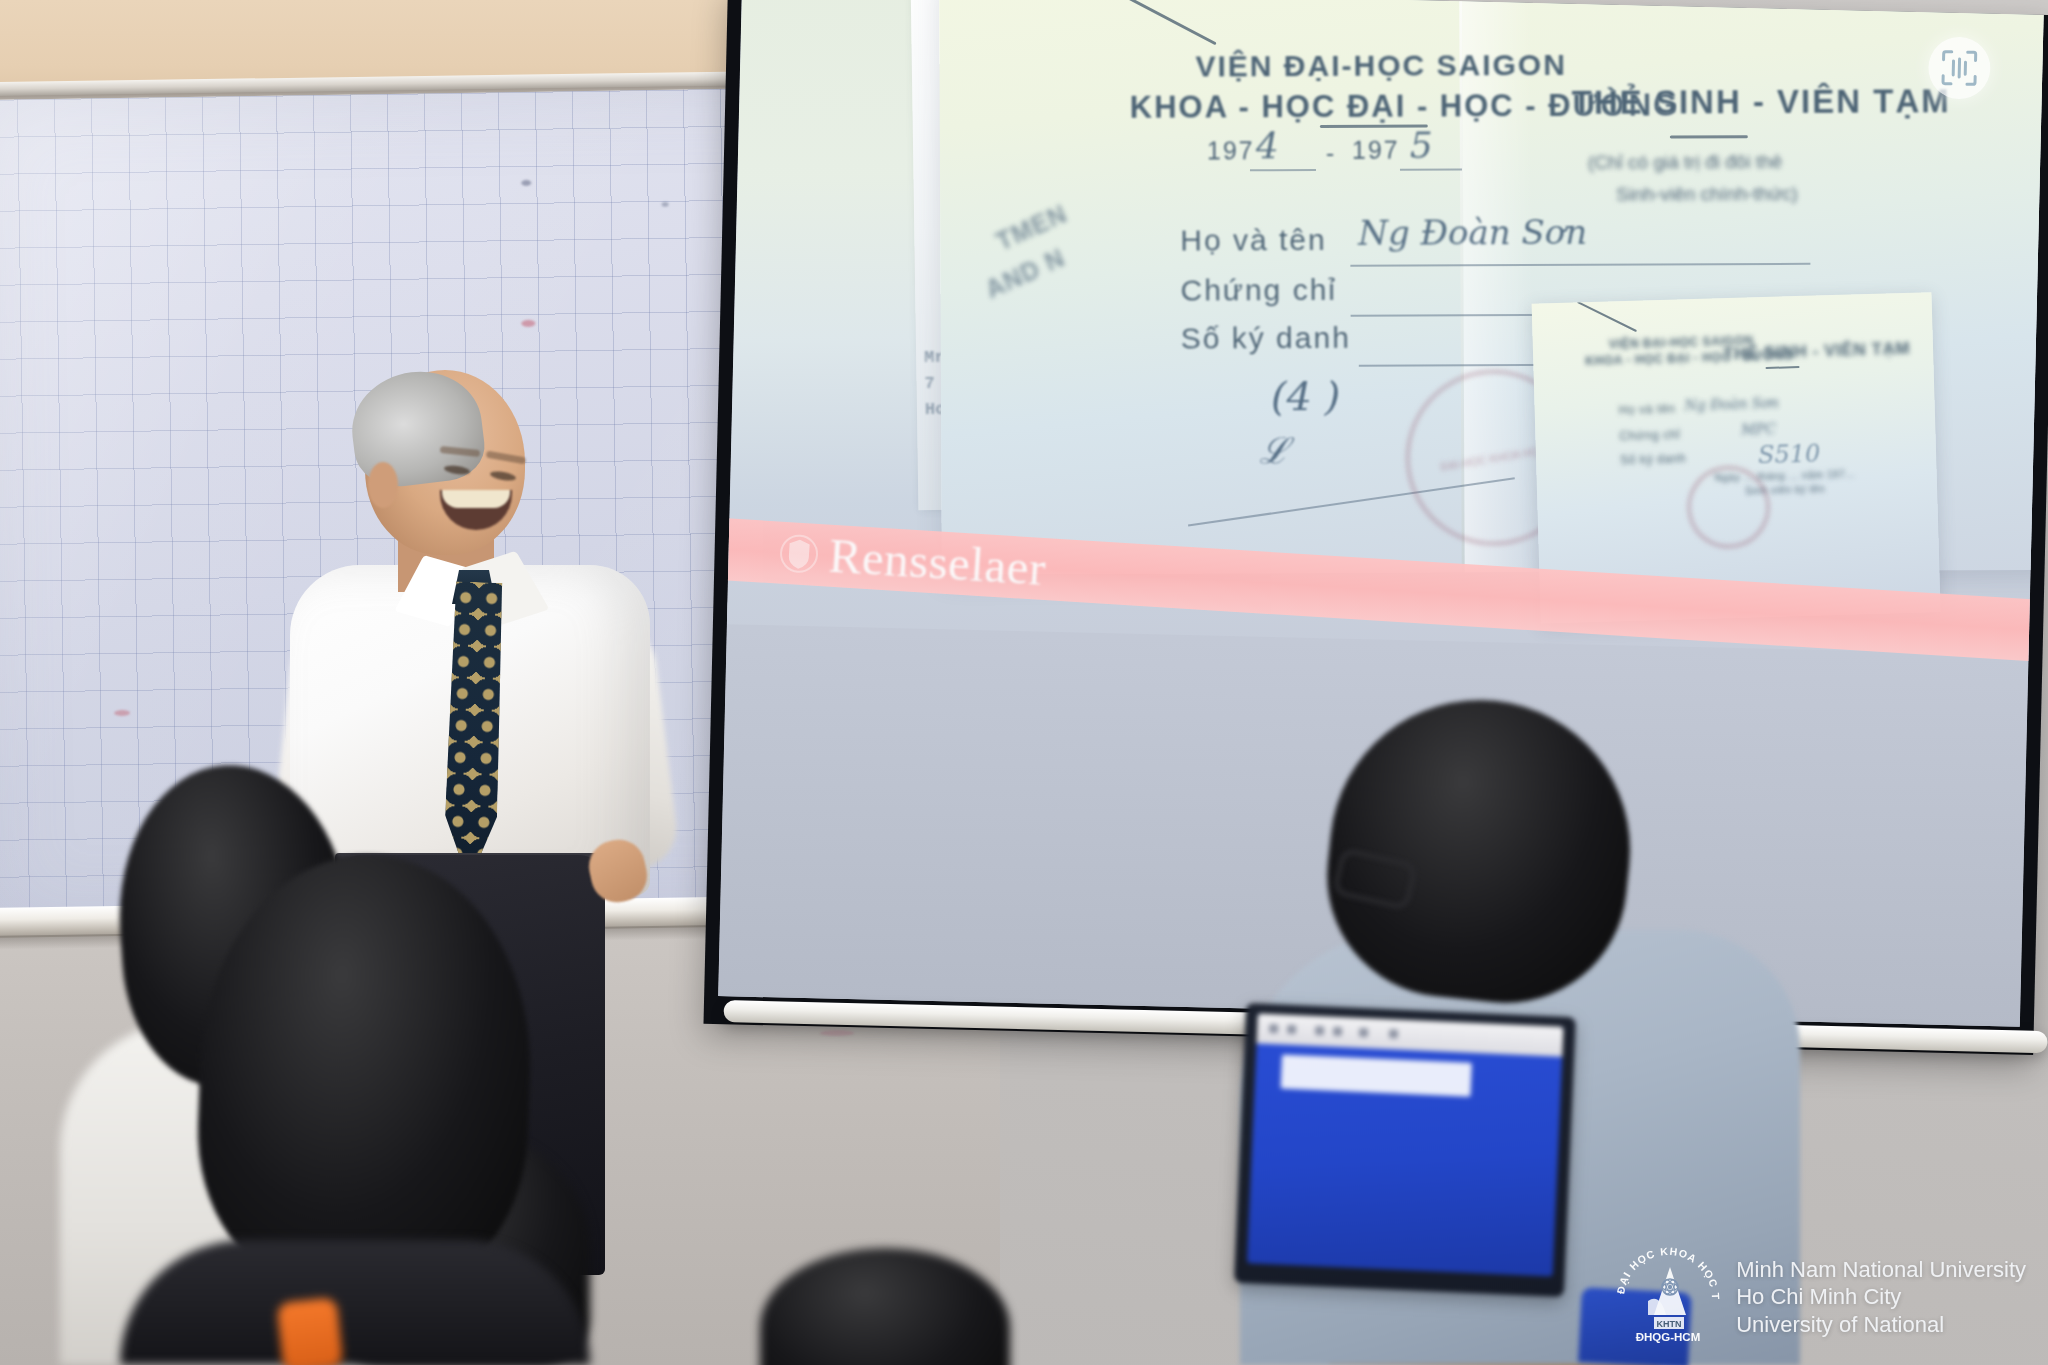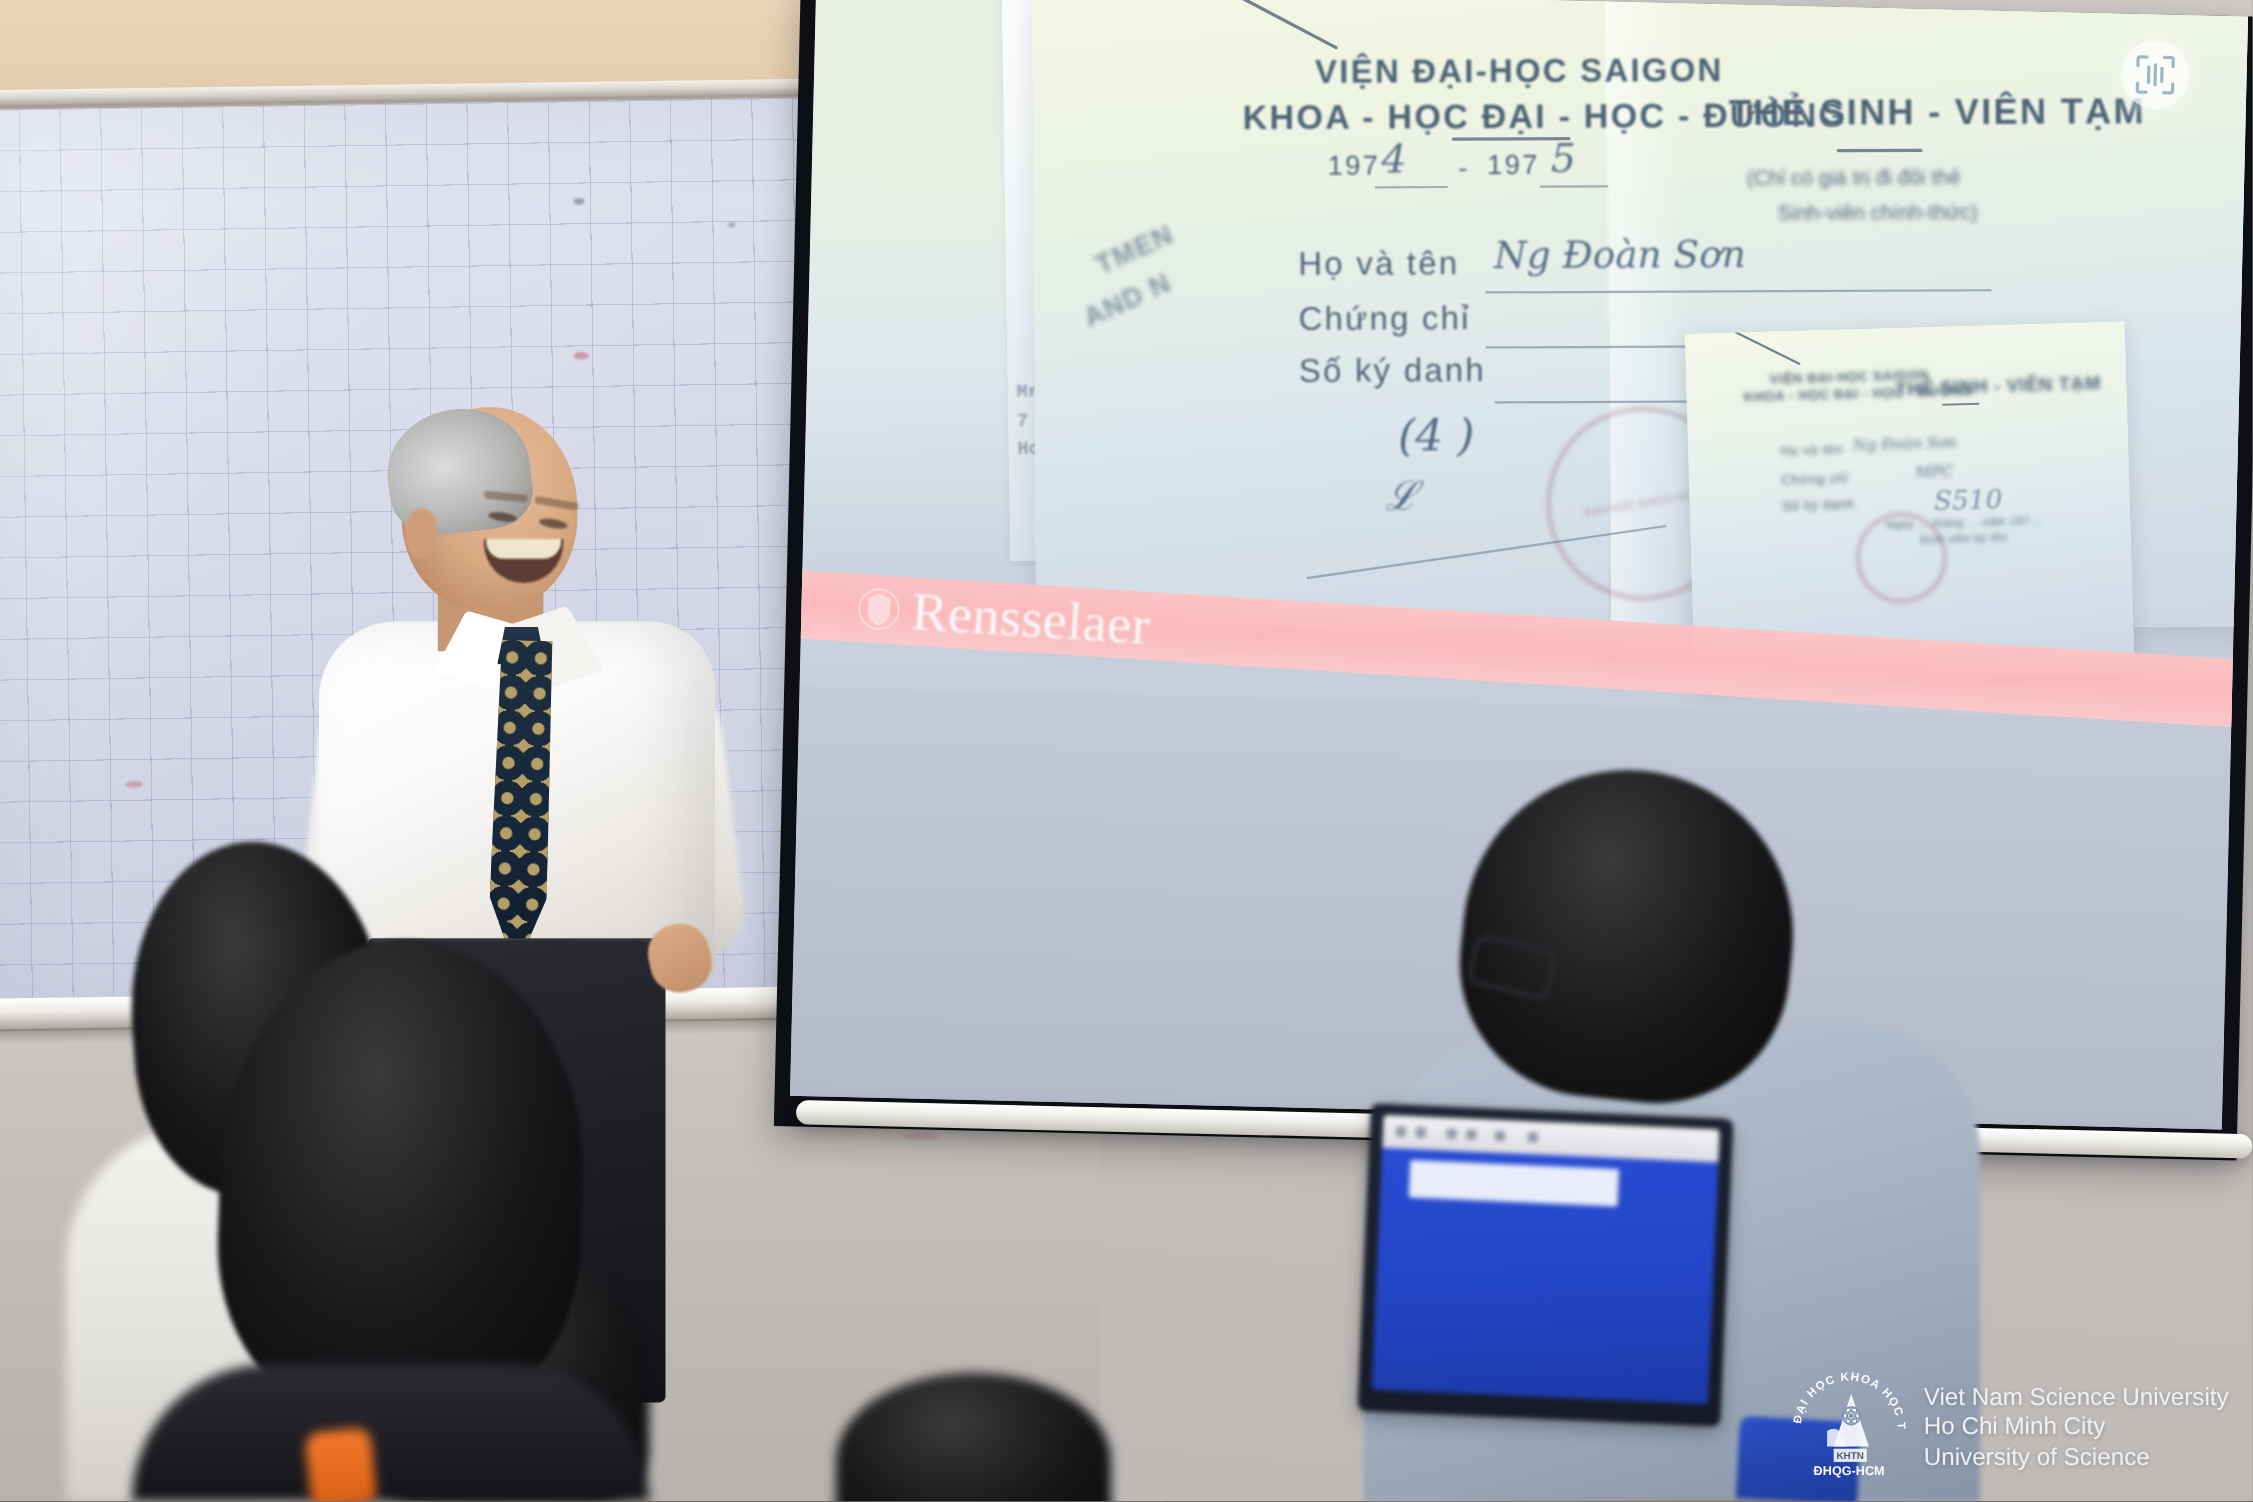"Viet Nam Science University" div { text: Viet Nam Science -> Minh Nam National }
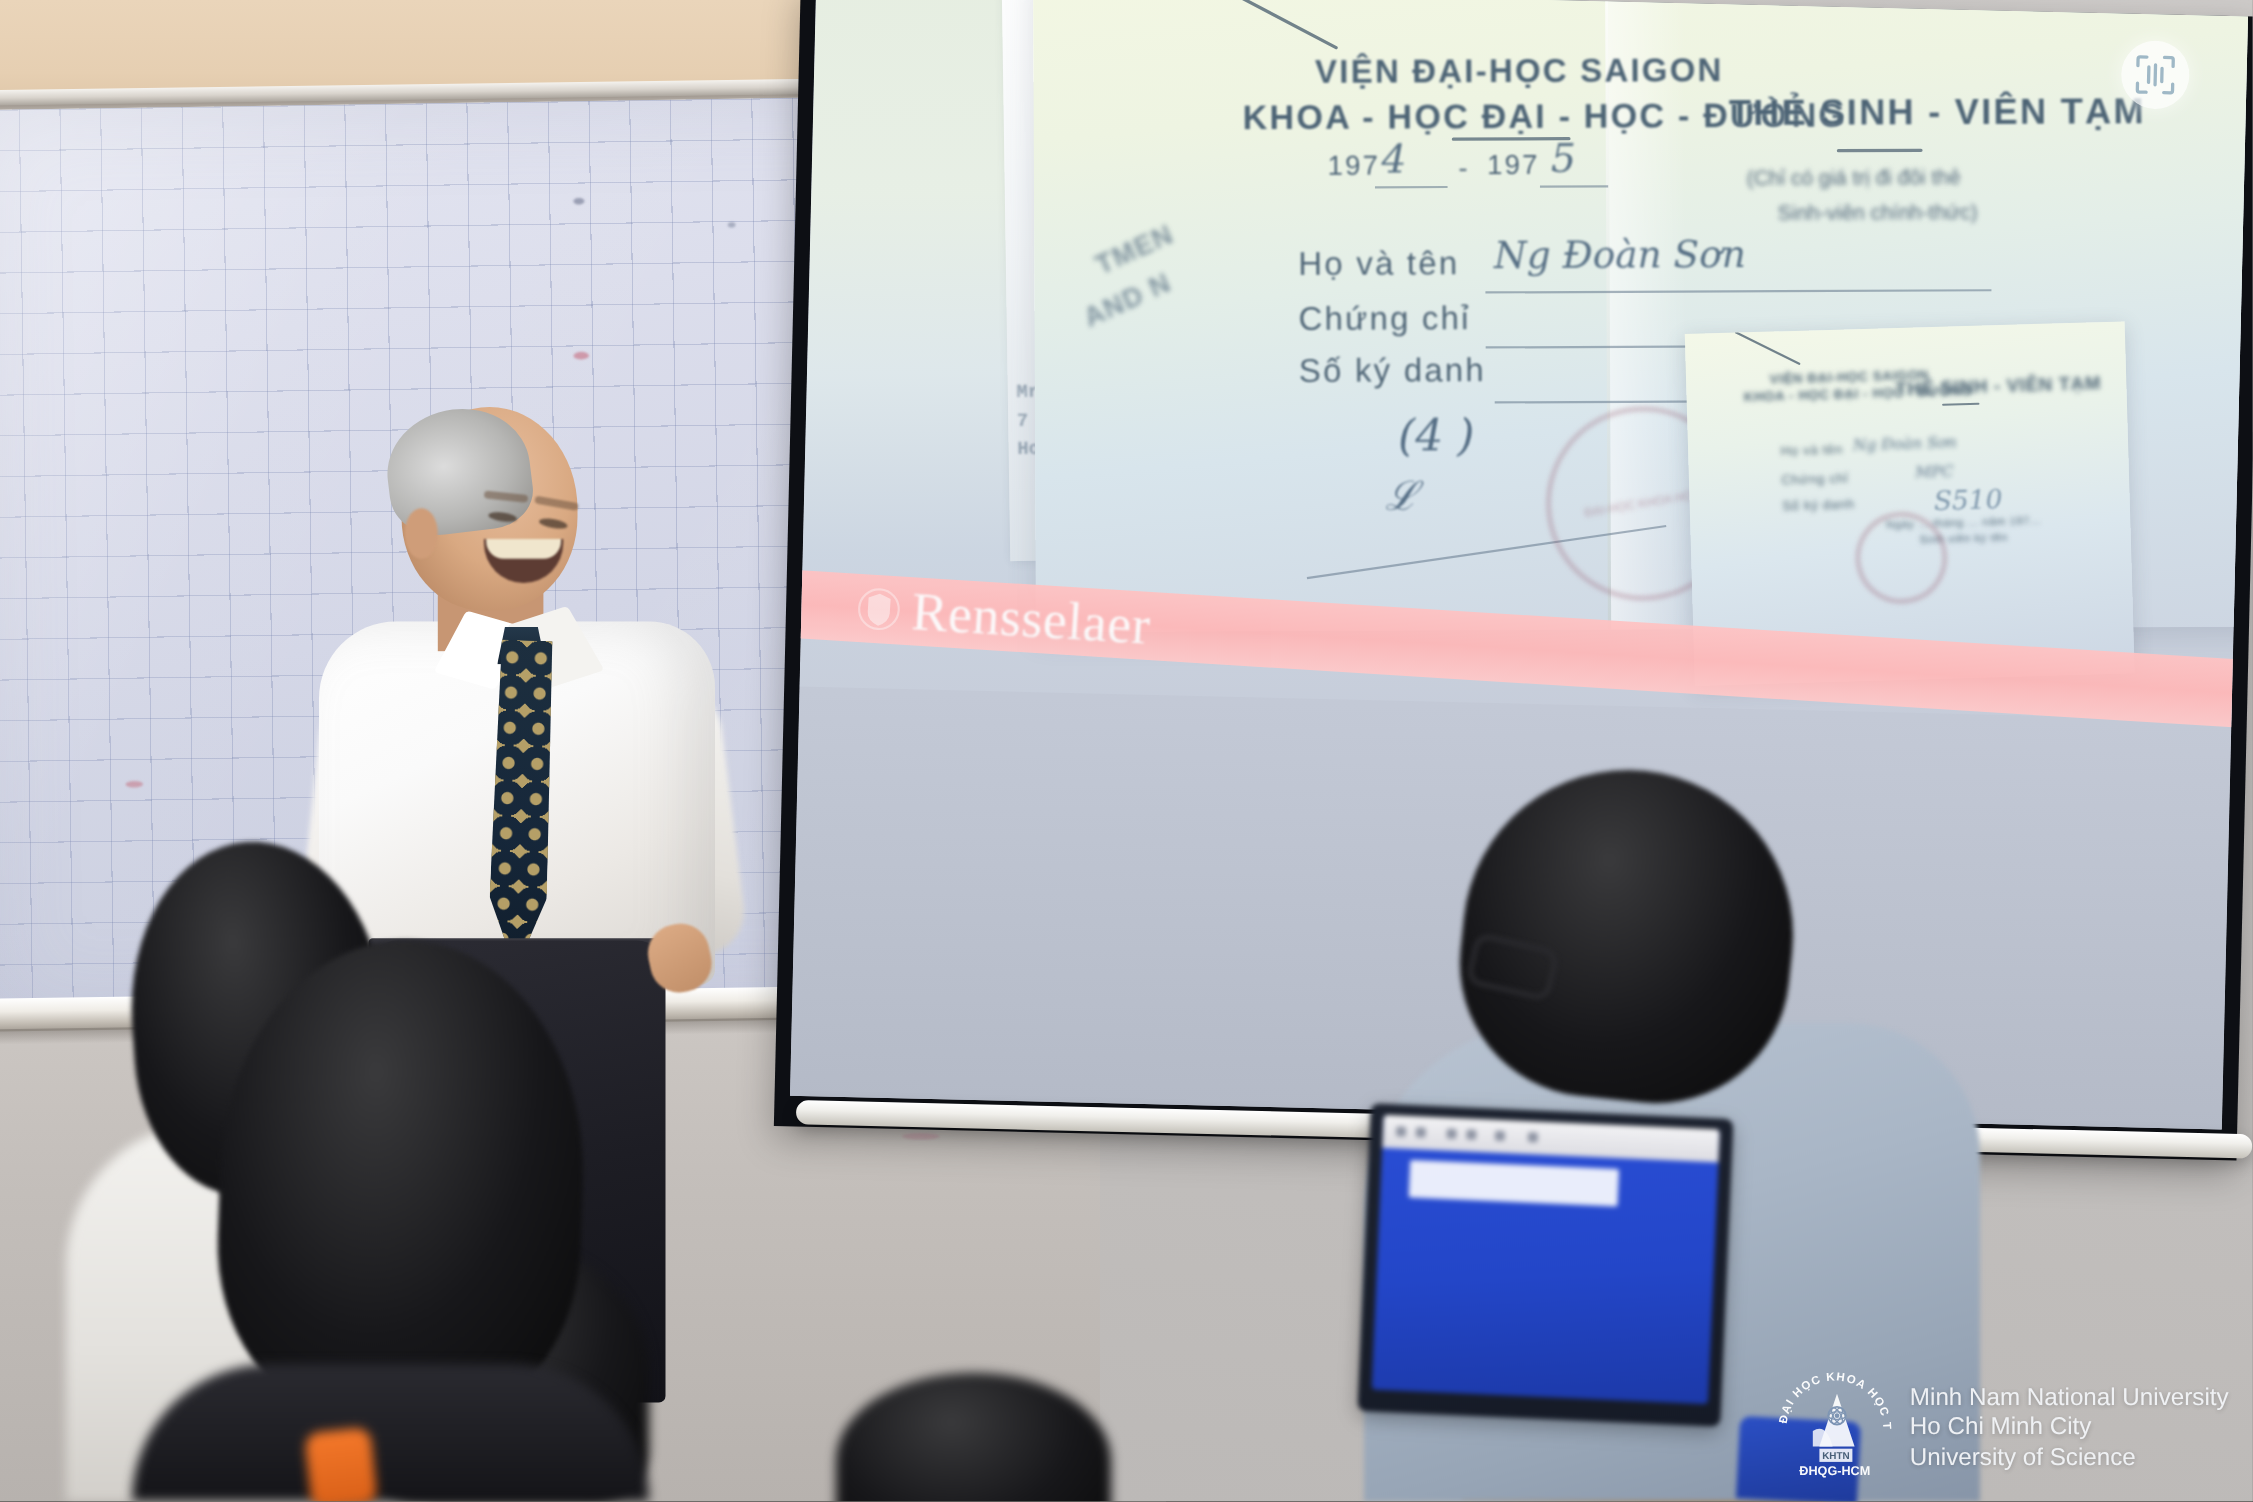"University of Science" div { text: Science -> National }
